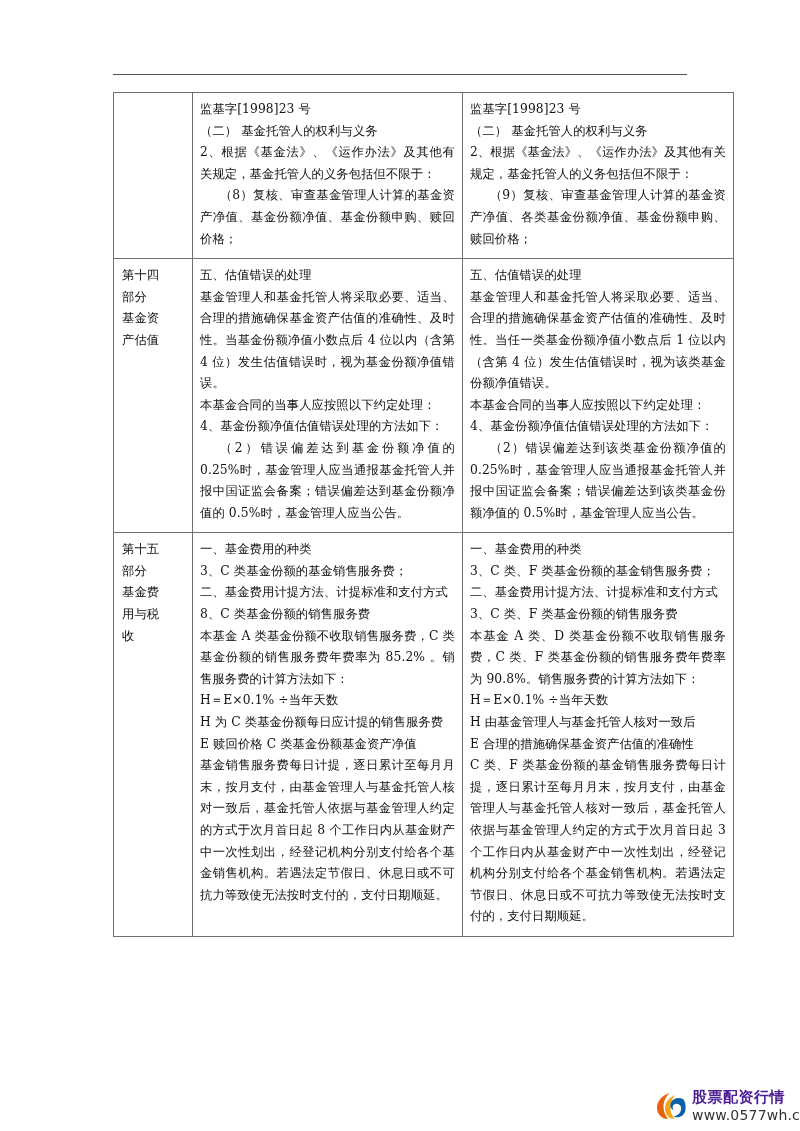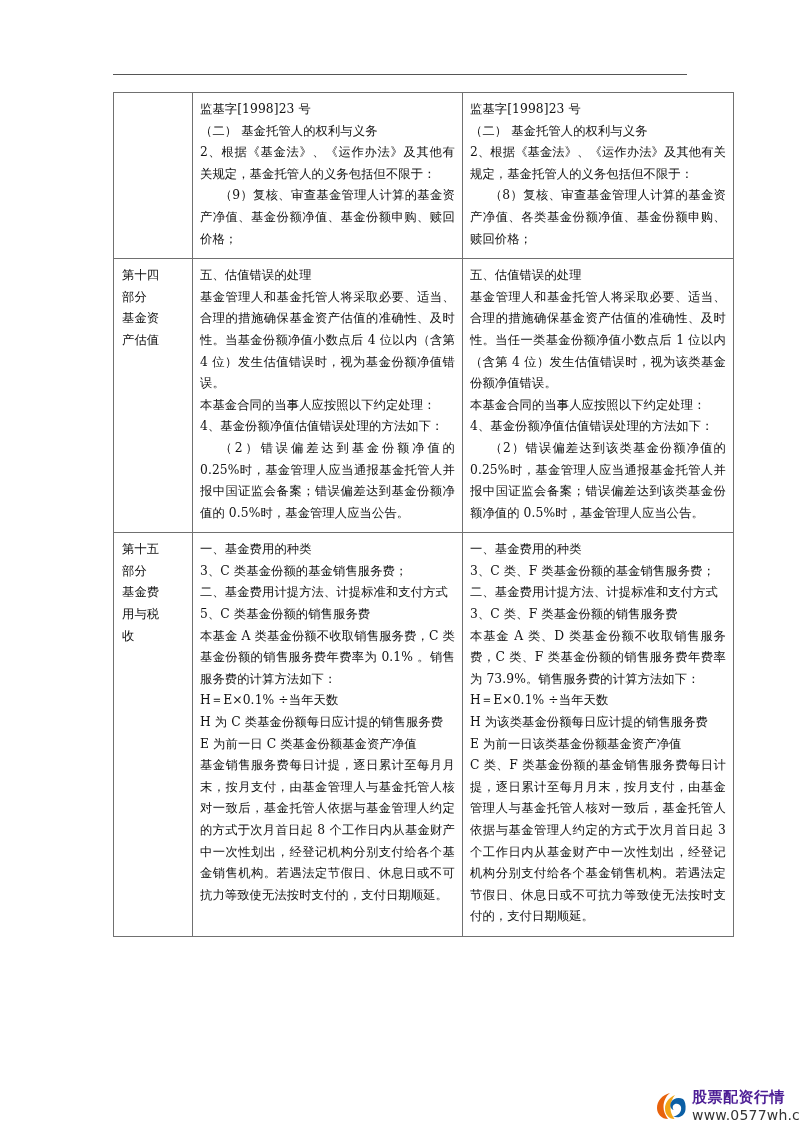"（9）复核、审查基金管理人计算的基金资产净值、基金份额净值、基金份额申购、赎回价" p.para { text: 9 -> 8 }
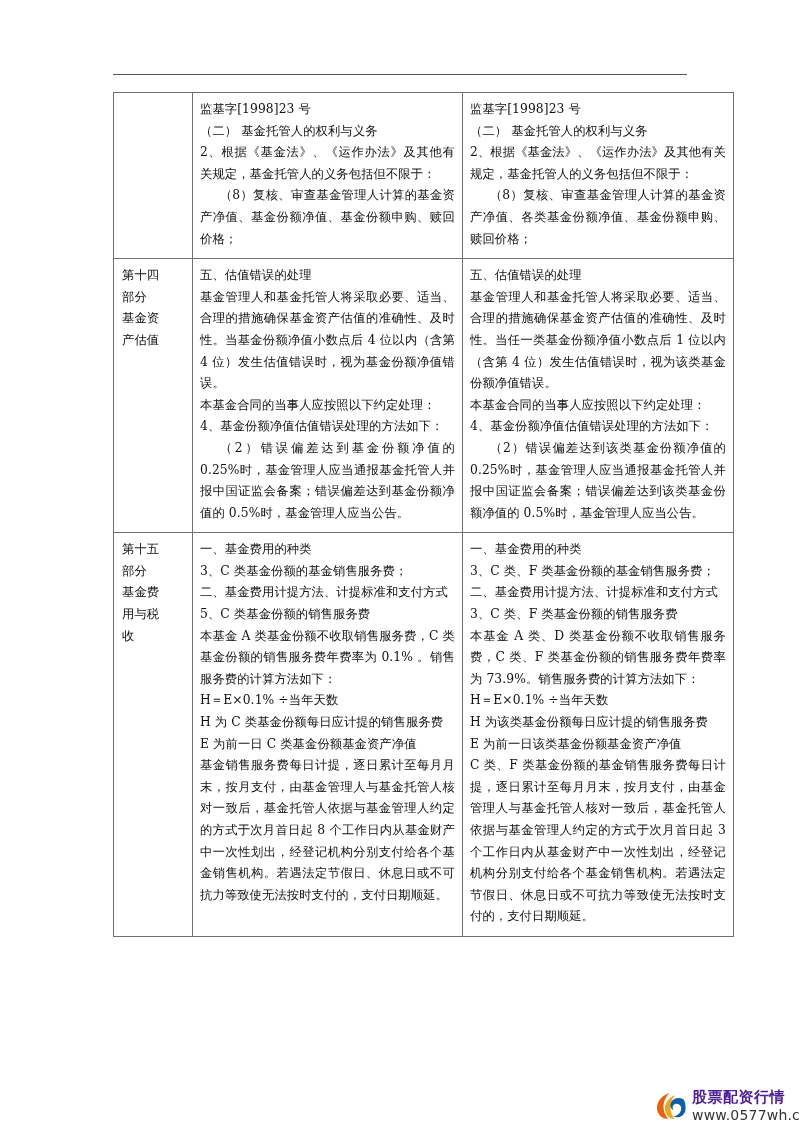"（8）复核、审查基金管理人计算的基金资产净值、各类基金份额净值、基金份额申购、赎" p.para { text: 8 -> 9 }
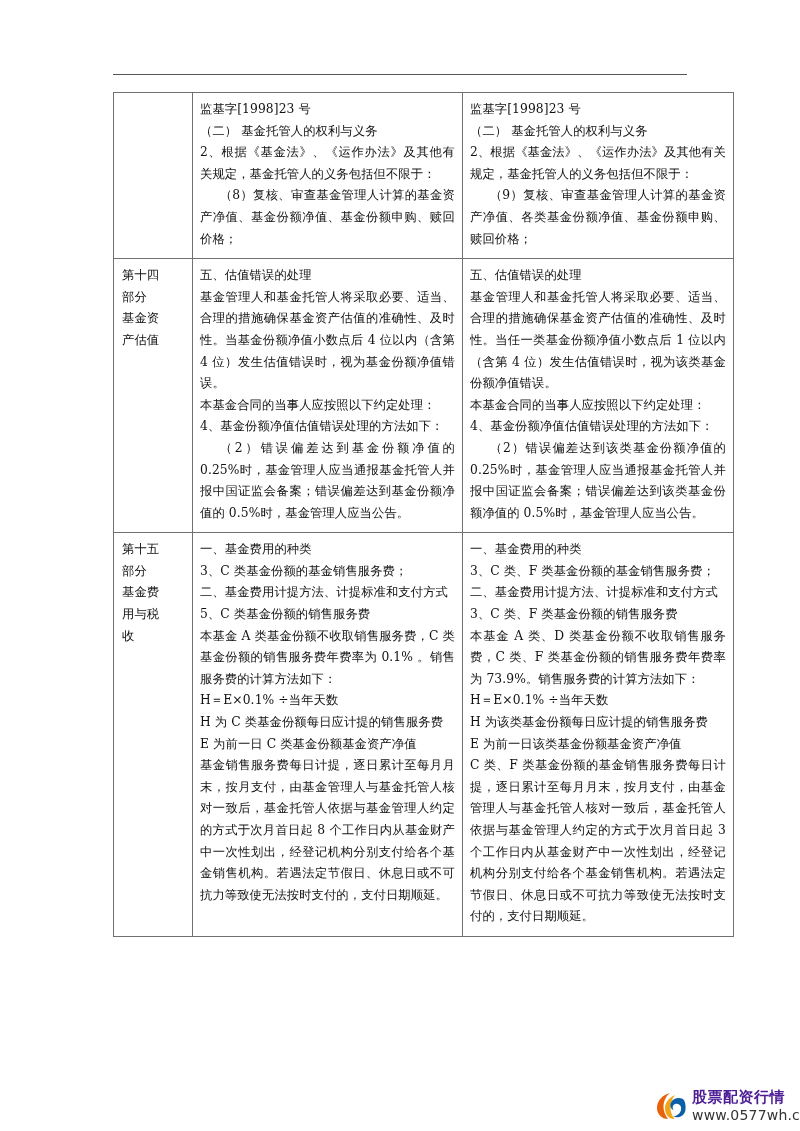"5、C 类基金份额的销售服务费" p.para { text: 5 -> 8 }
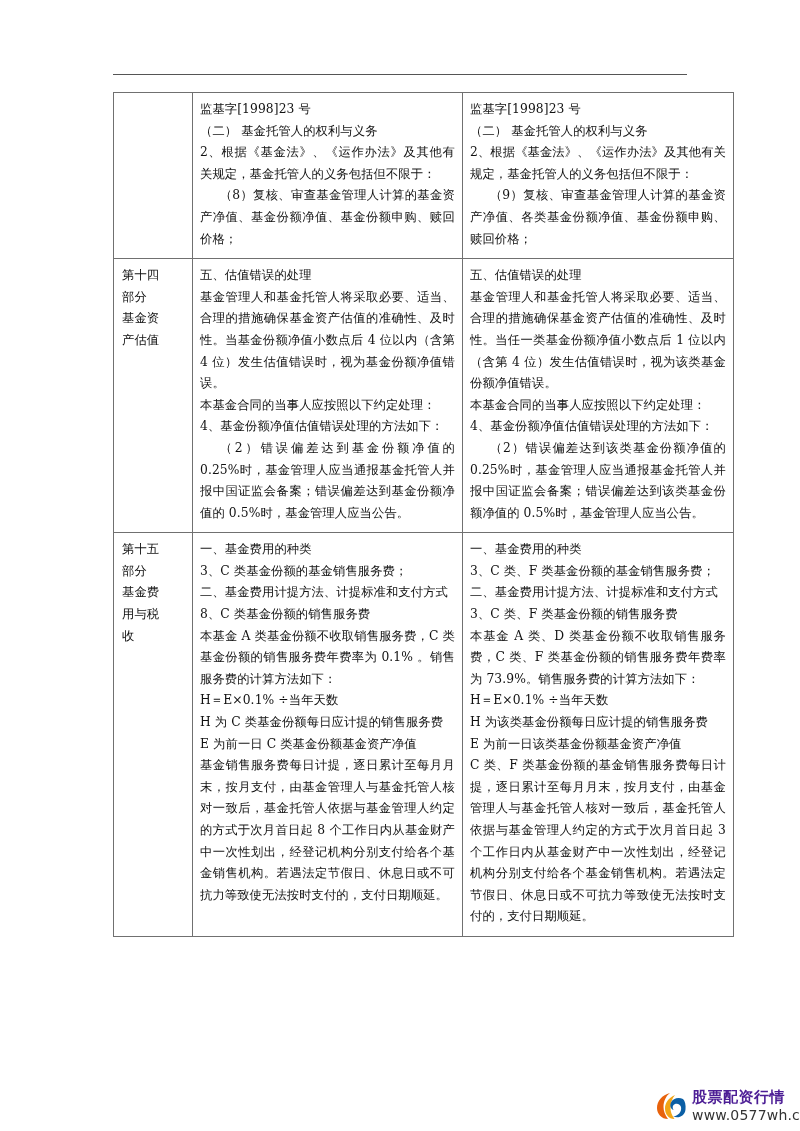"本基金 A 类基金份额不收取销售服务费，C 类基金份额的销售服务费年费率为" p.para { text: 0.1% -> 85.2% }
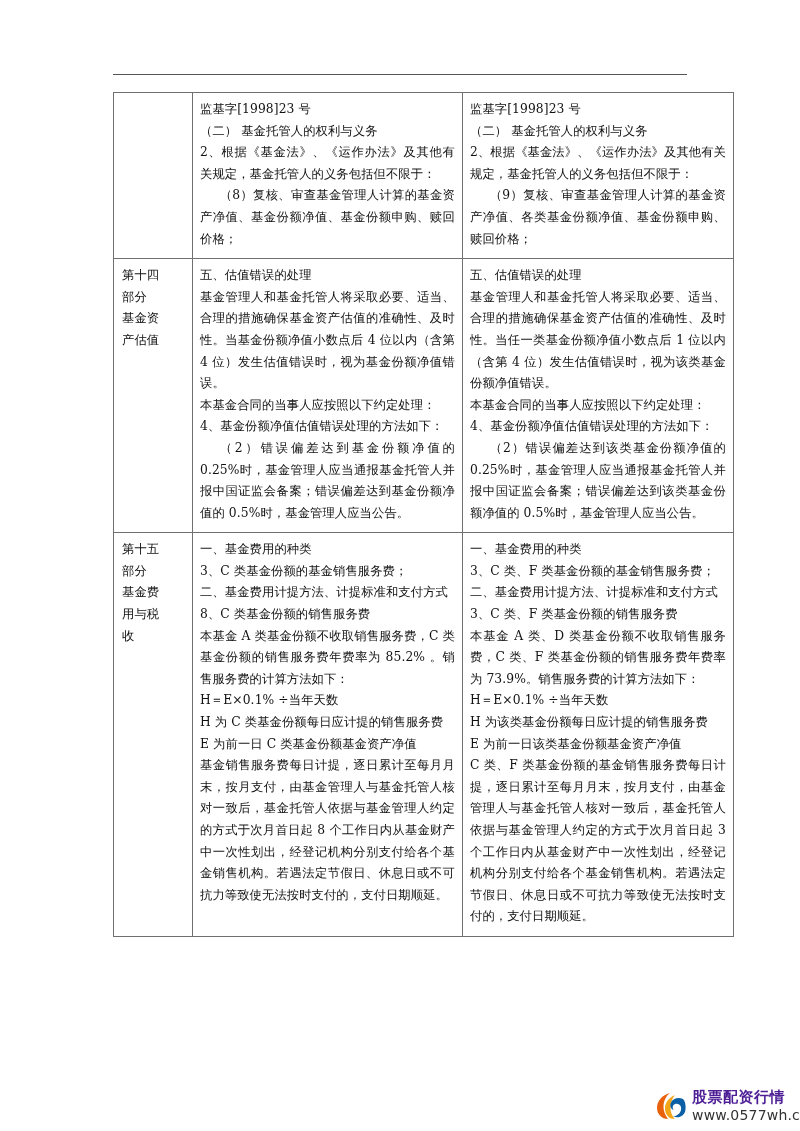"本基金 A 类、D 类基金份额不收取销售服务费，C 类、F" p.para { text: 73.9% -> 90.8% }
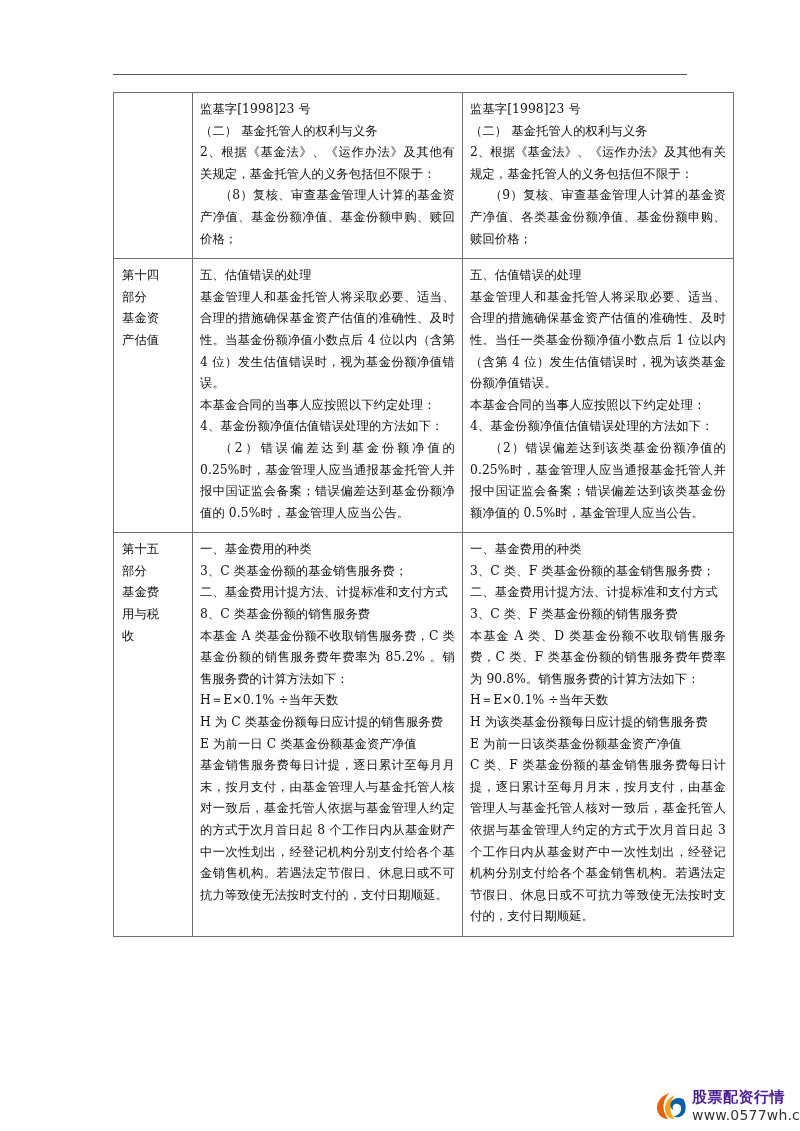"H 为该类基金份额每日应计提的销售服务费" p.para { text: 为该类基金份额每日应计提的销售服务费 -> 由基金管理人与基金托管人核对一致后 }
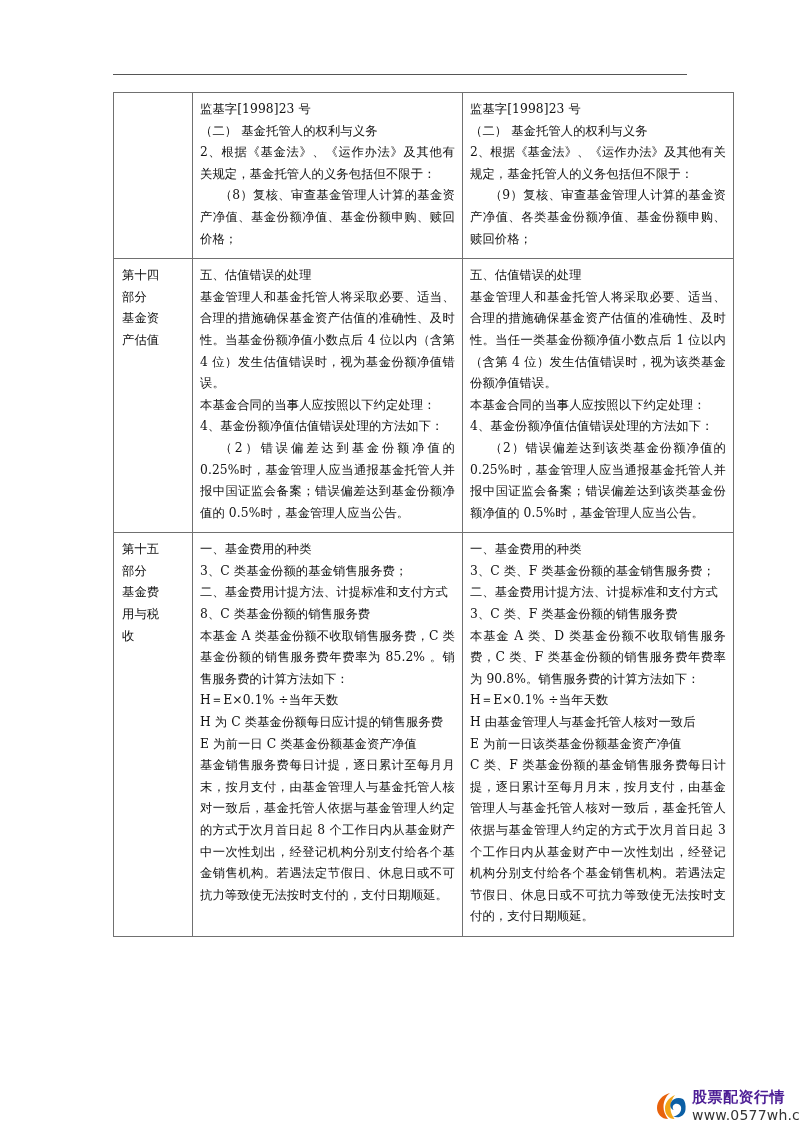"E 为前一日 C 类基金份额基金资产净值" p.para { text: 为前一日 -> 赎回价格 }
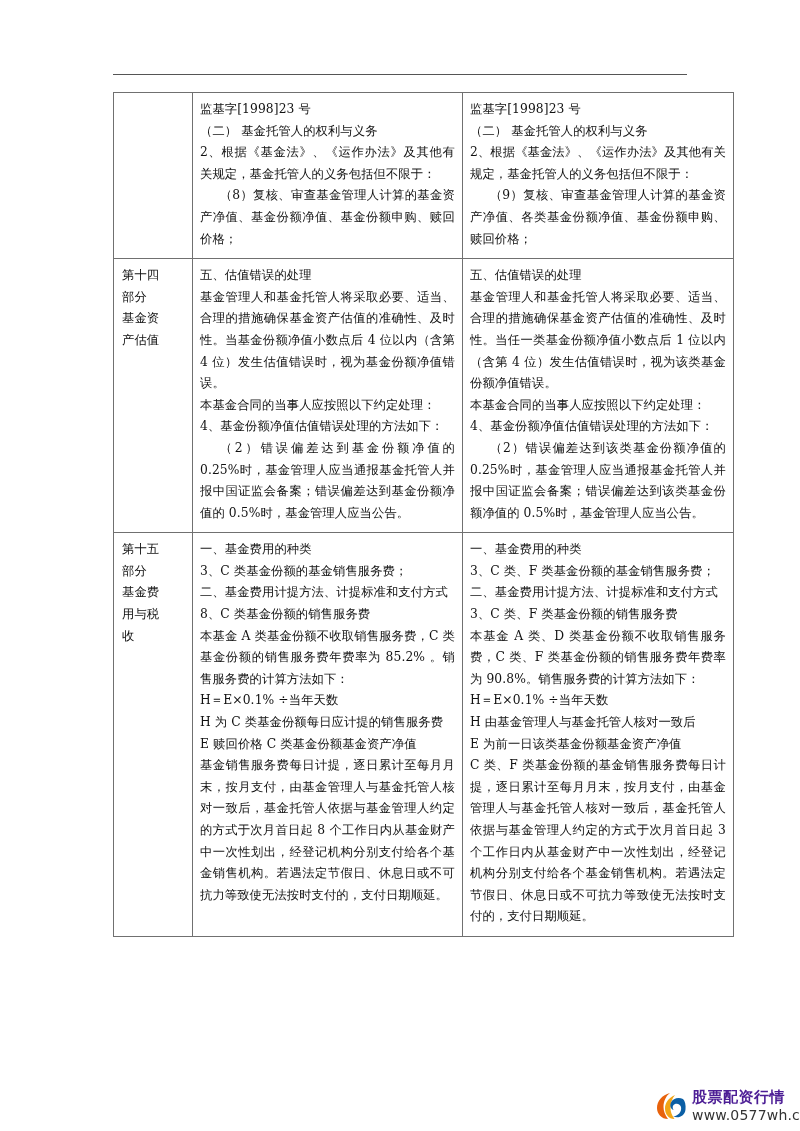"E 为前一日该类基金份额基金资产净值" p.para { text: 为前一日该类基金份额基金资产净值 -> 合理的措施确保基金资产估值的准确性 }
